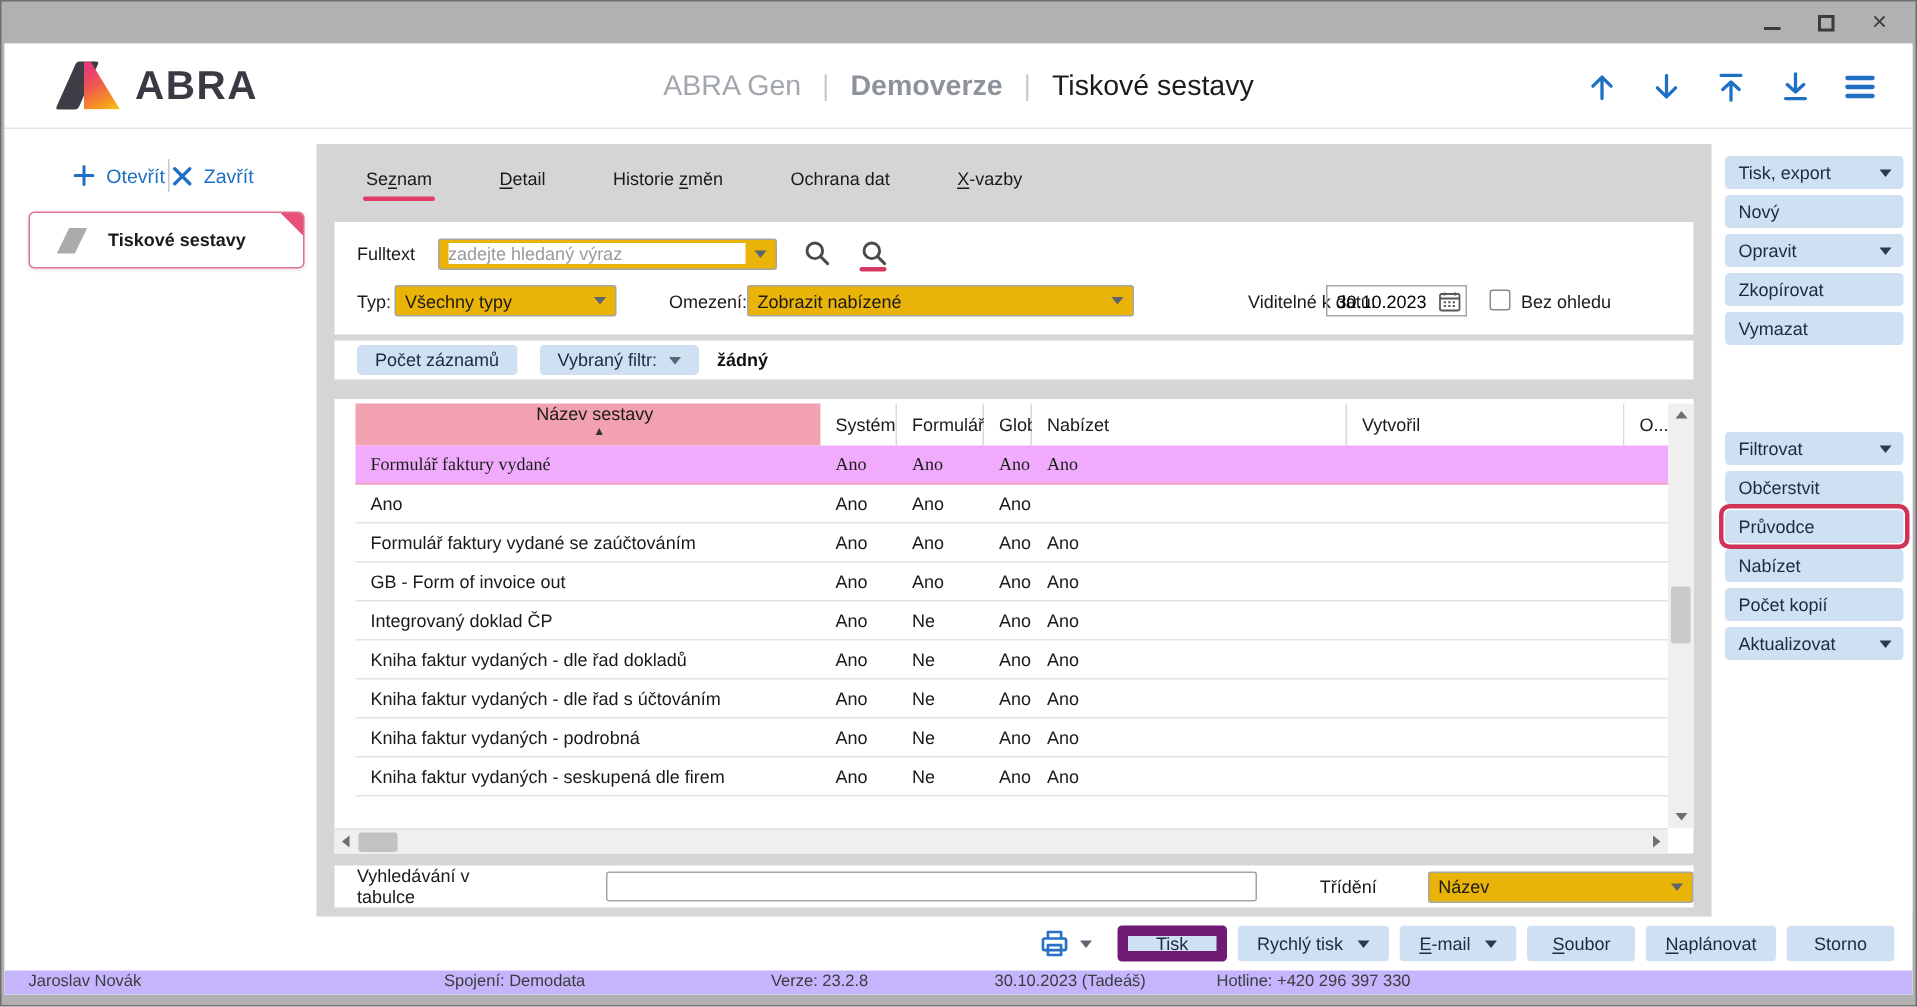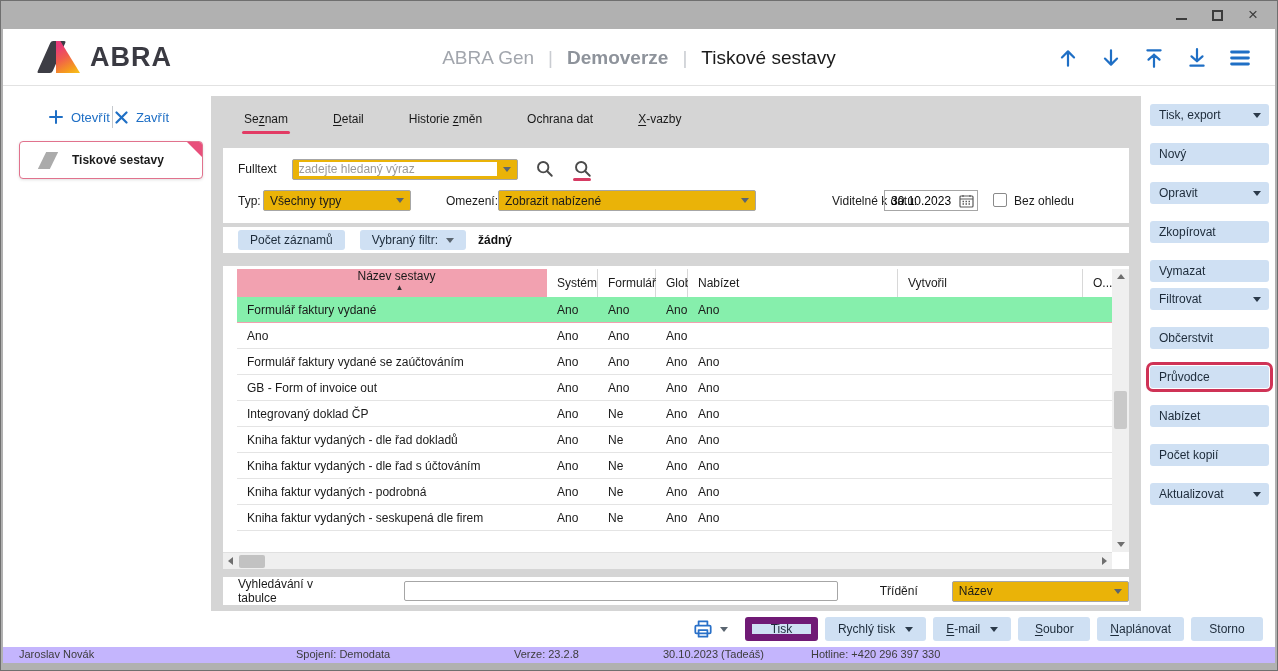"Tisk, export" .side-group { gap: 17px -> 4px }
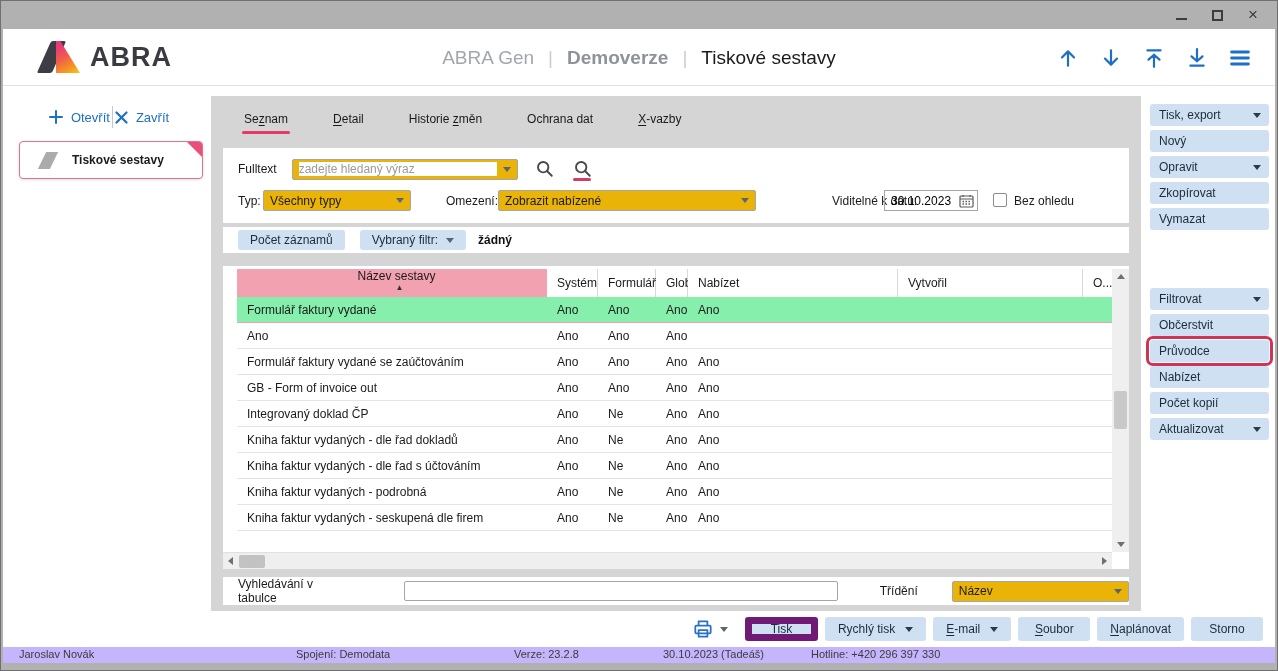"Formulář faktury vydané" .trow.selected { background: #86efac -> #f0abfc; font-family: none -> Liberation Serif, serif }
